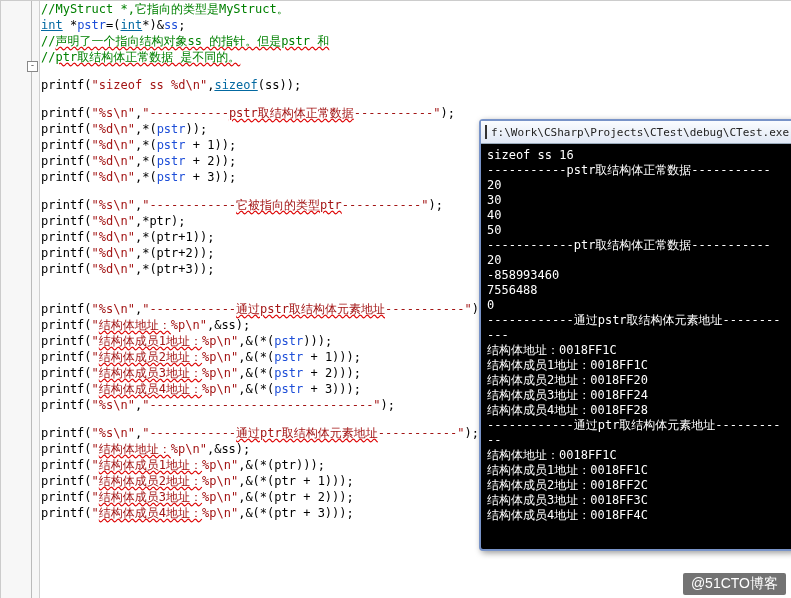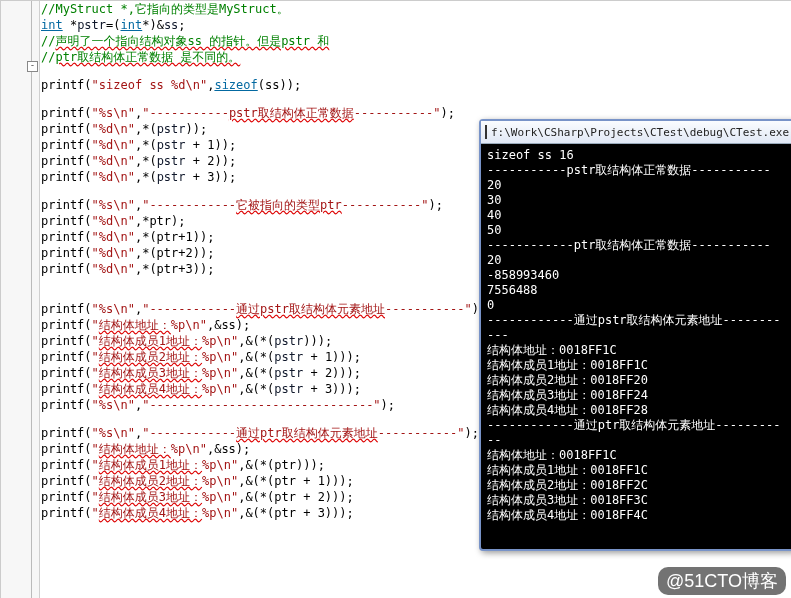"pstr" .c-var { color: #0f172a -> #1d4ed8 }
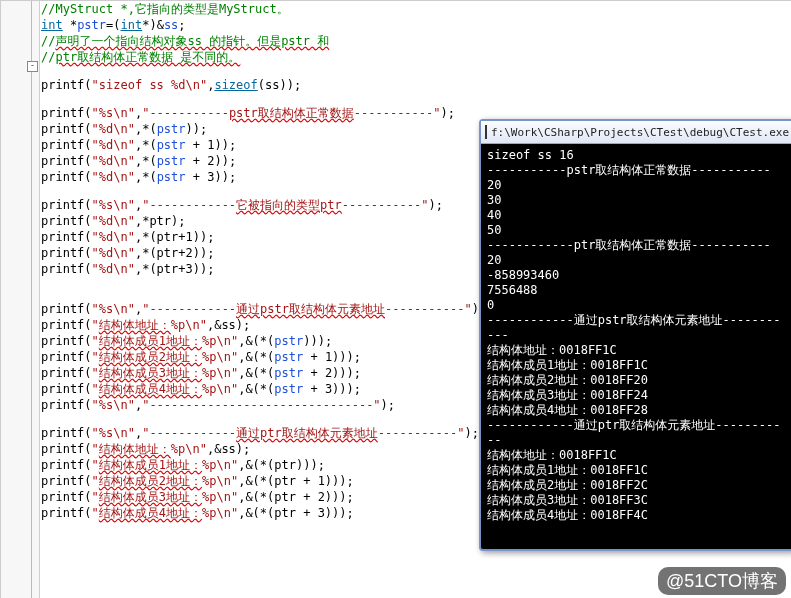"@51CTO博客" .watermark { border-radius: 10px -> 2px; font-size: 18px -> 14px }
